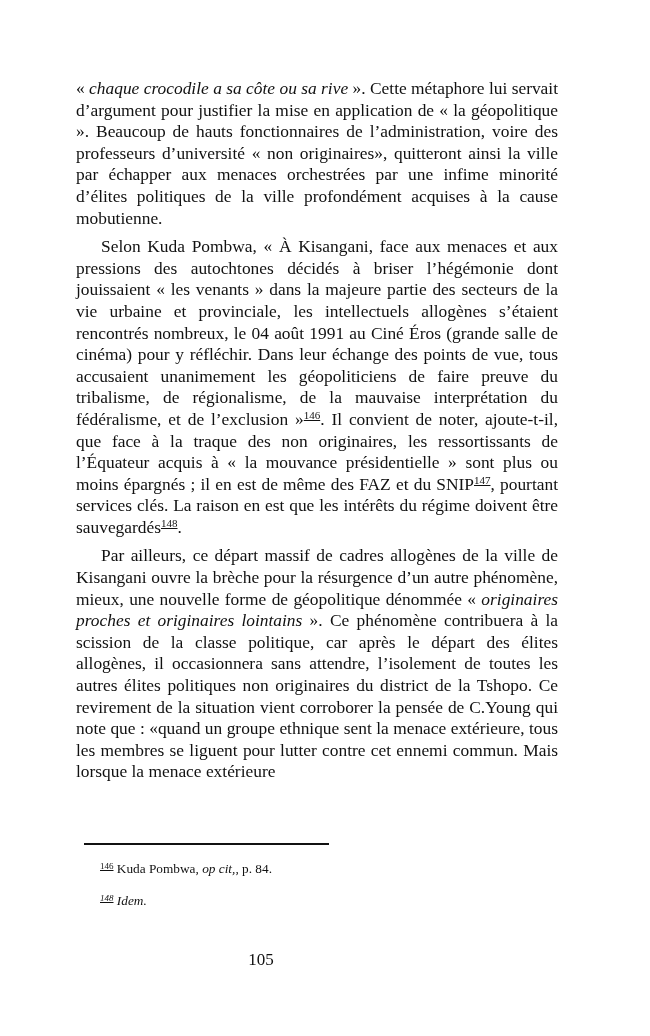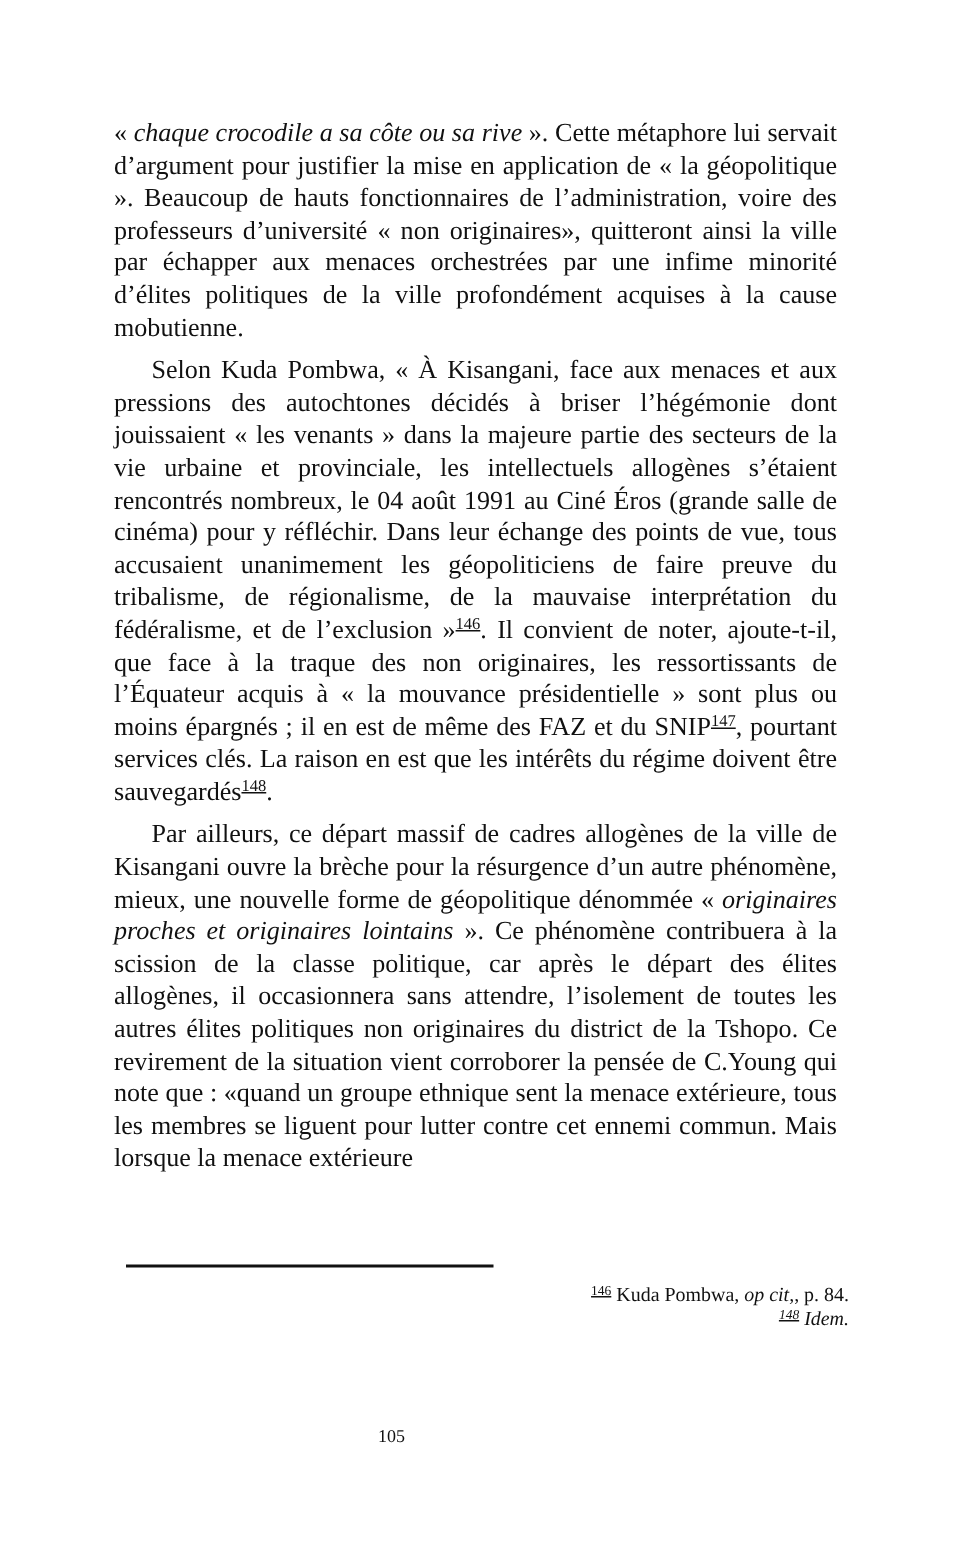"146 Kuda Pombwa, op cit,," .footnotes p { margin: 0 -> 16px; text-align: right -> left }
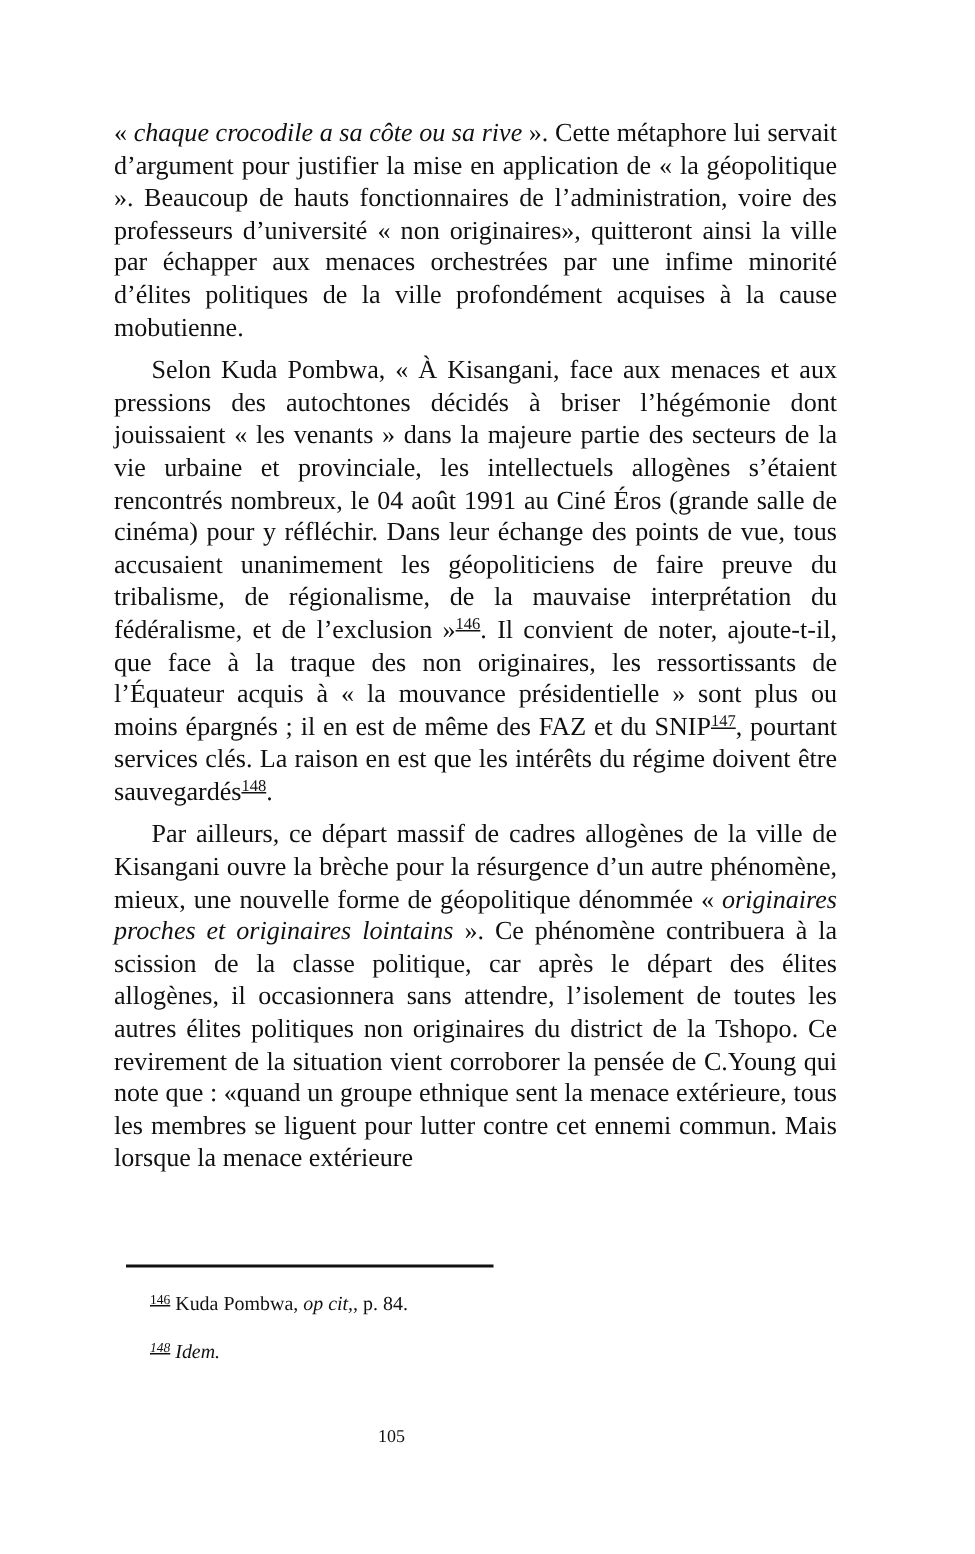"105" .page-number { font-size: 12px -> 17px }
